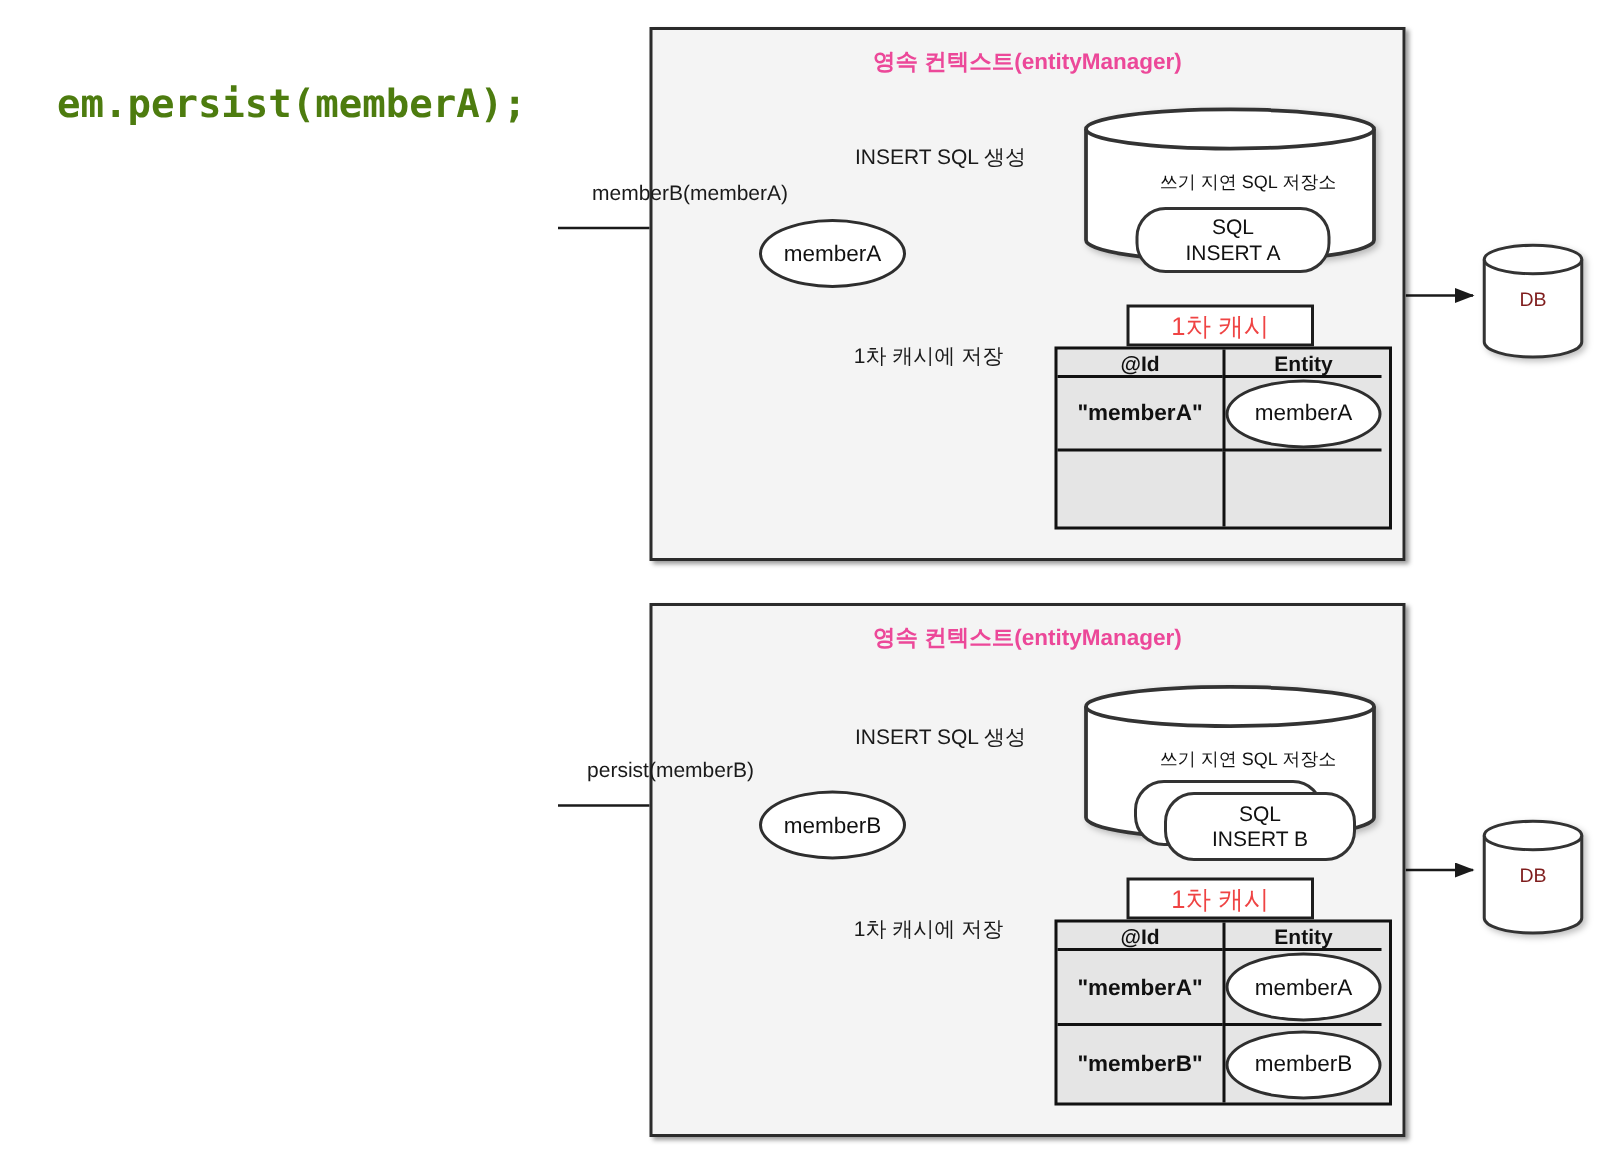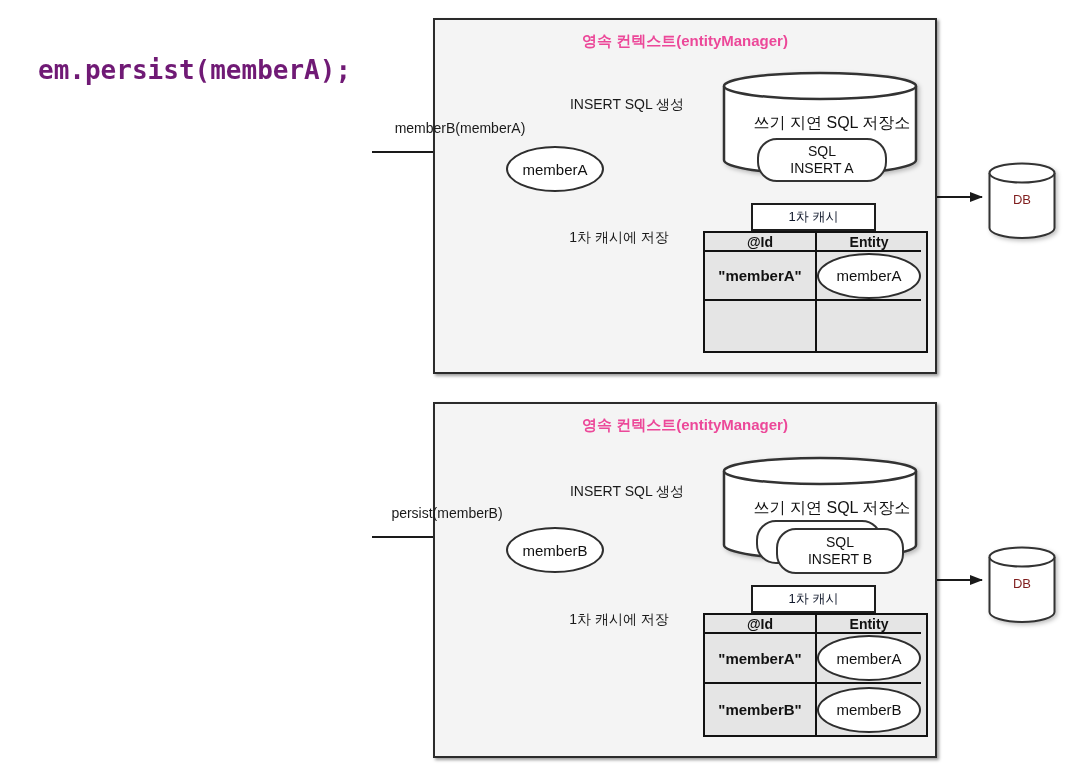"em.persist(memberA);" .code { color: #701a75 -> #4d7c0f }
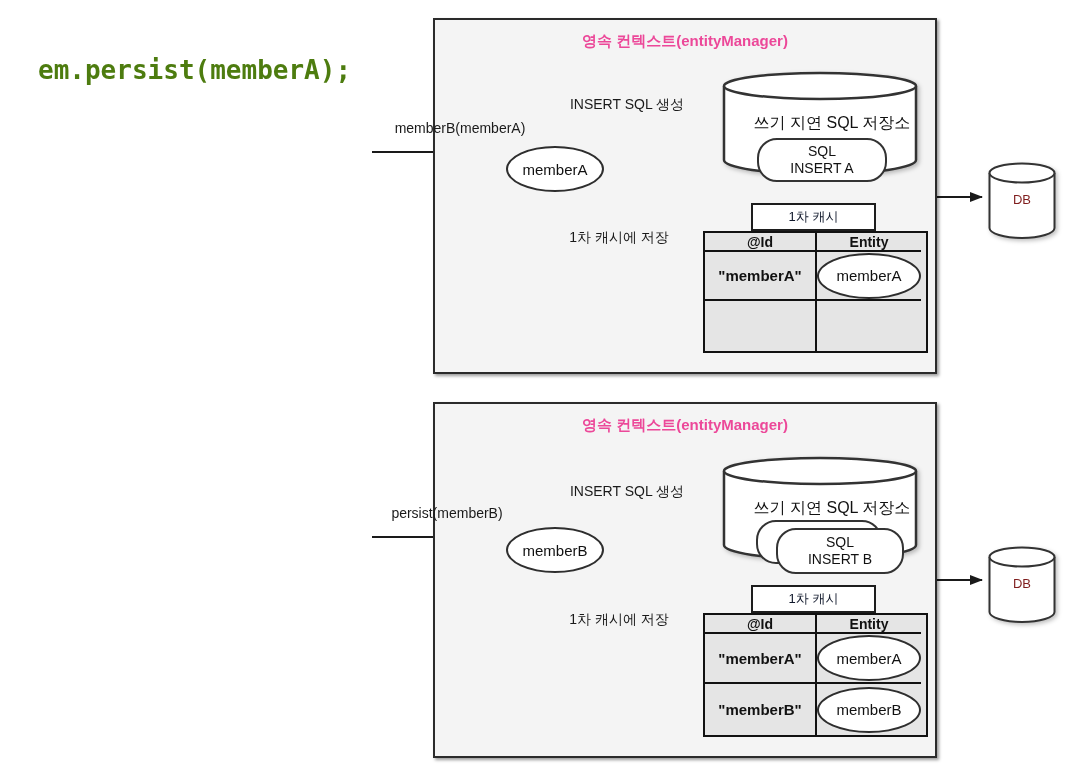"쓰기 지연 SQL 저장소" .cyl-title { font-size: 16px -> 12px }
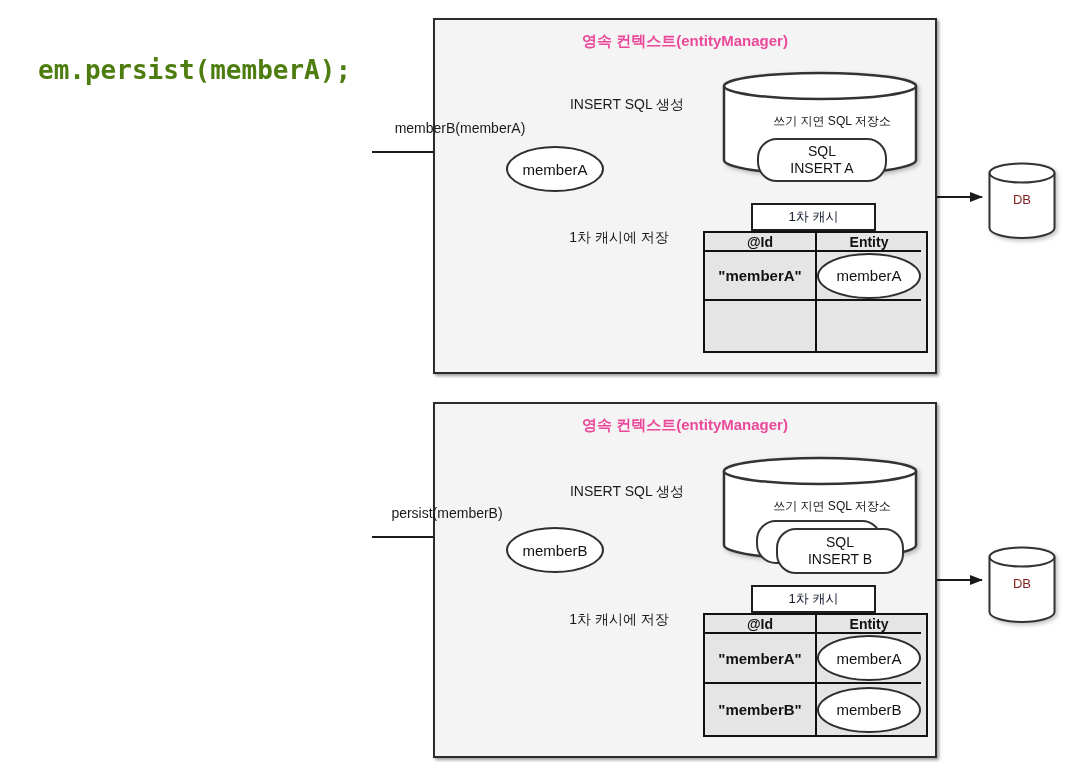"1차 캐시" .cache-tab { color: #0f172a -> #ef4444; font-size: 13px -> 17px }
